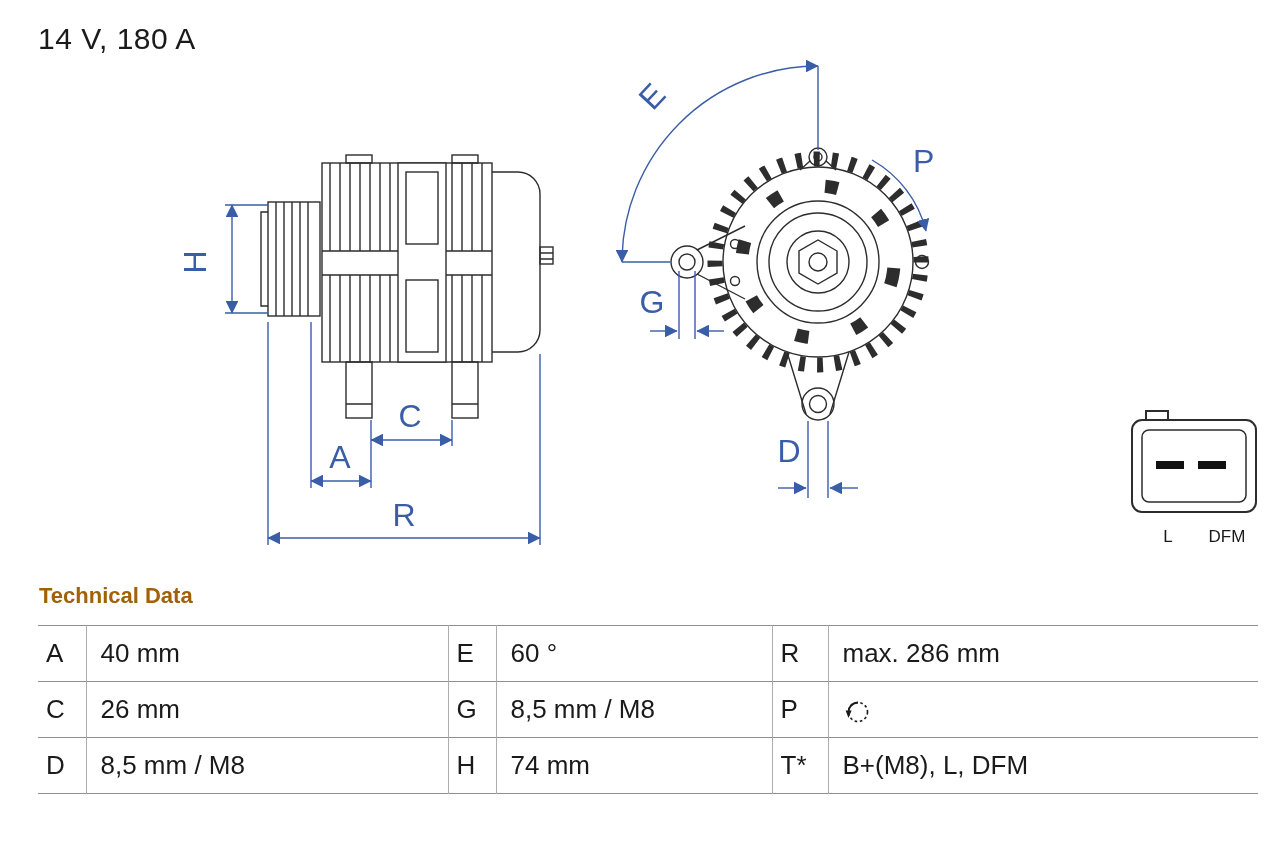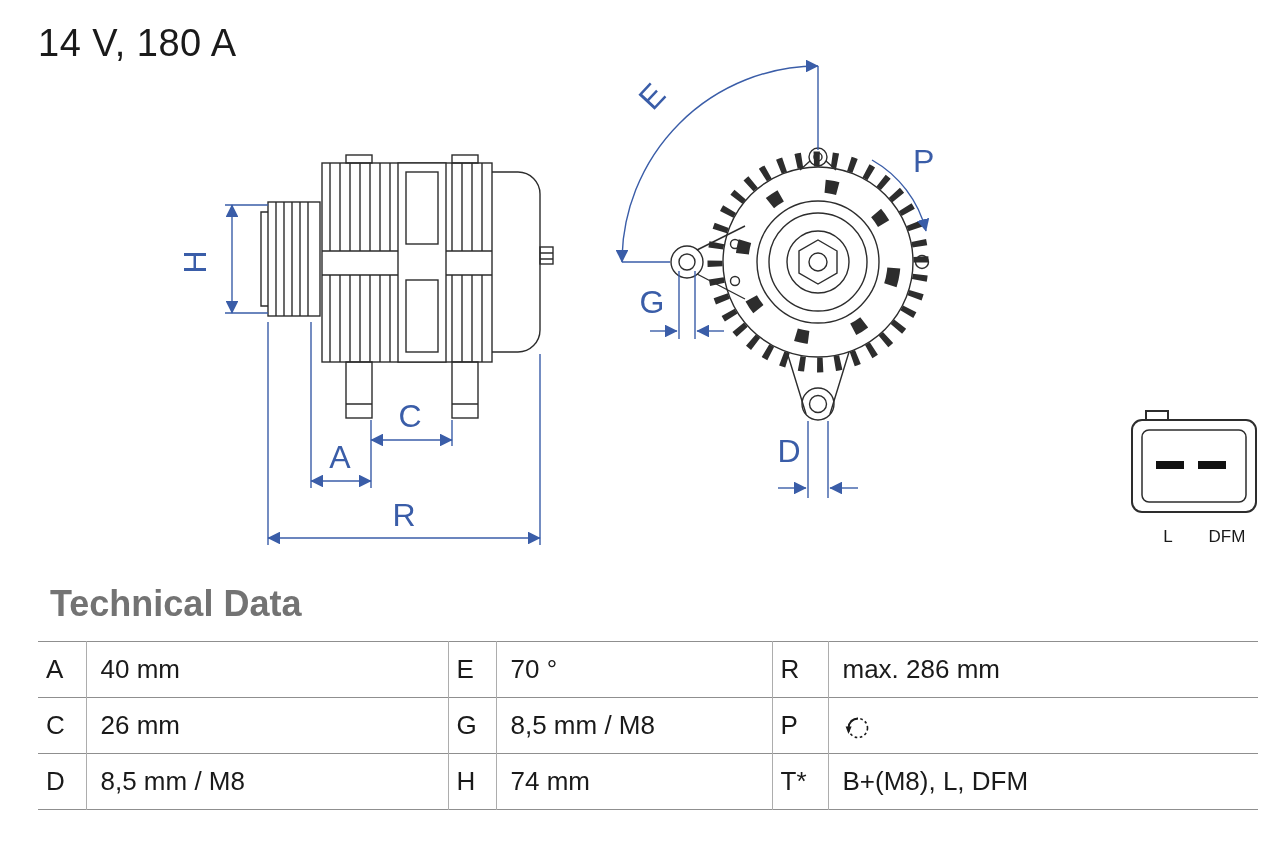"14 V, 180 A" .rating { font-size: 38px -> 30px }
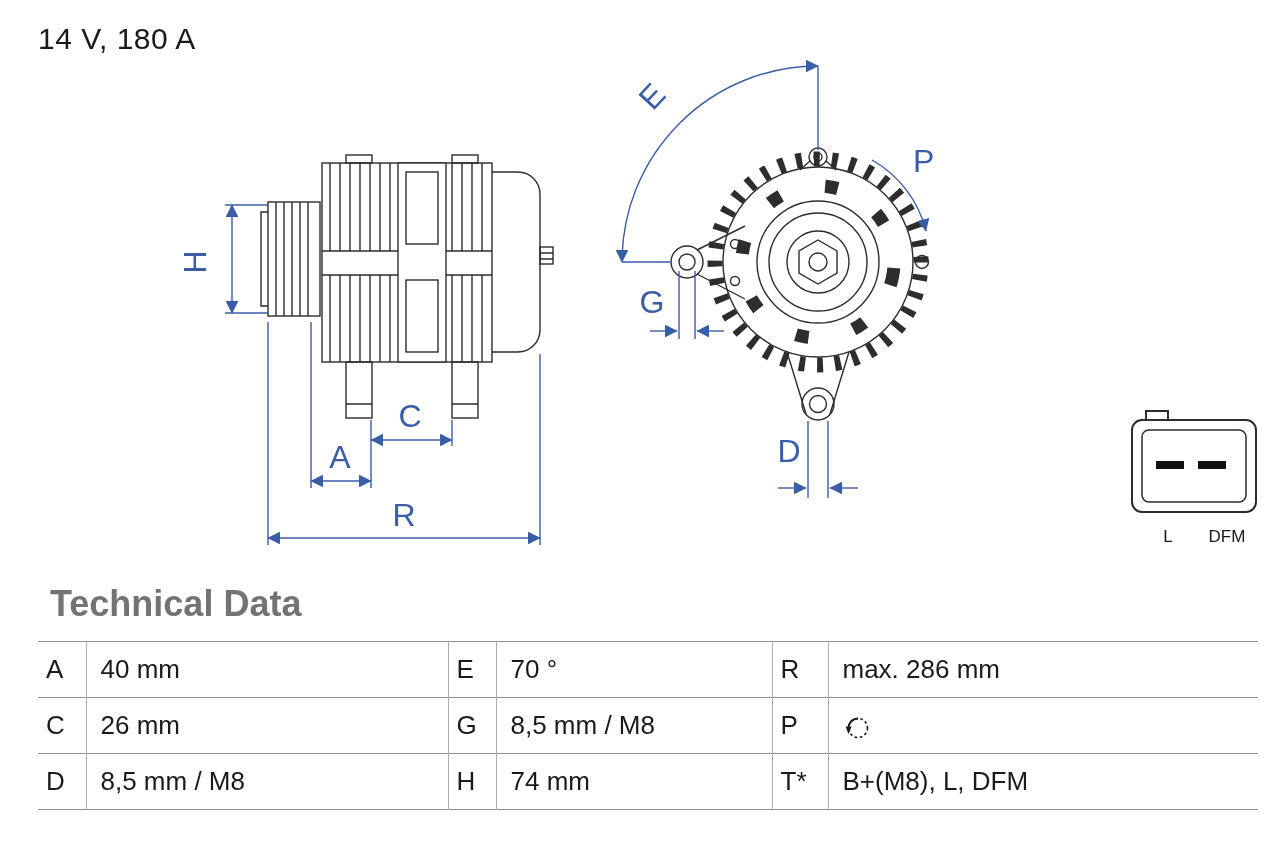"Technical Data" .tech h2 { color: #737373 -> #a16207; font-size: 36px -> 22px; margin: 0 0 16px 12px -> 0 0 16px 1px }
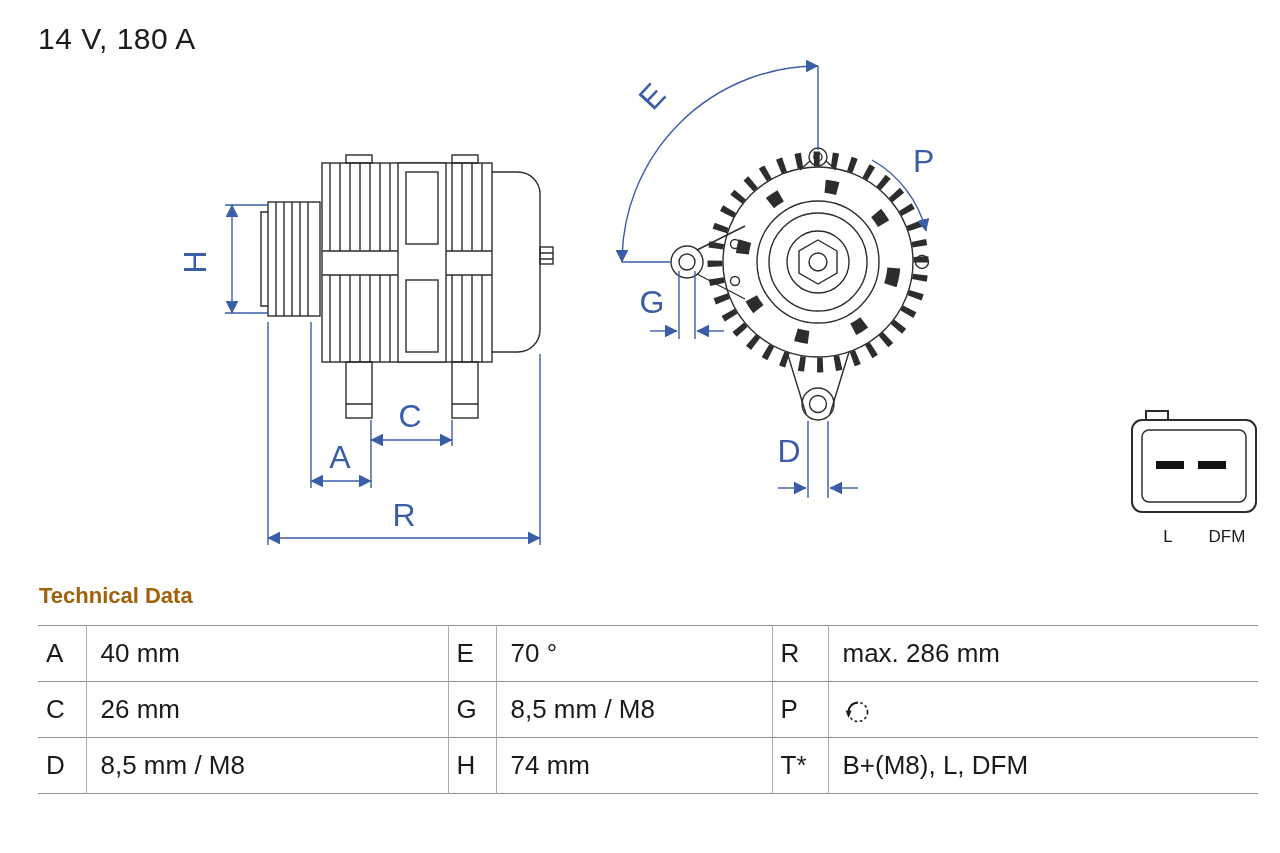"70 °" td.v { text: 70 -> 60 }
